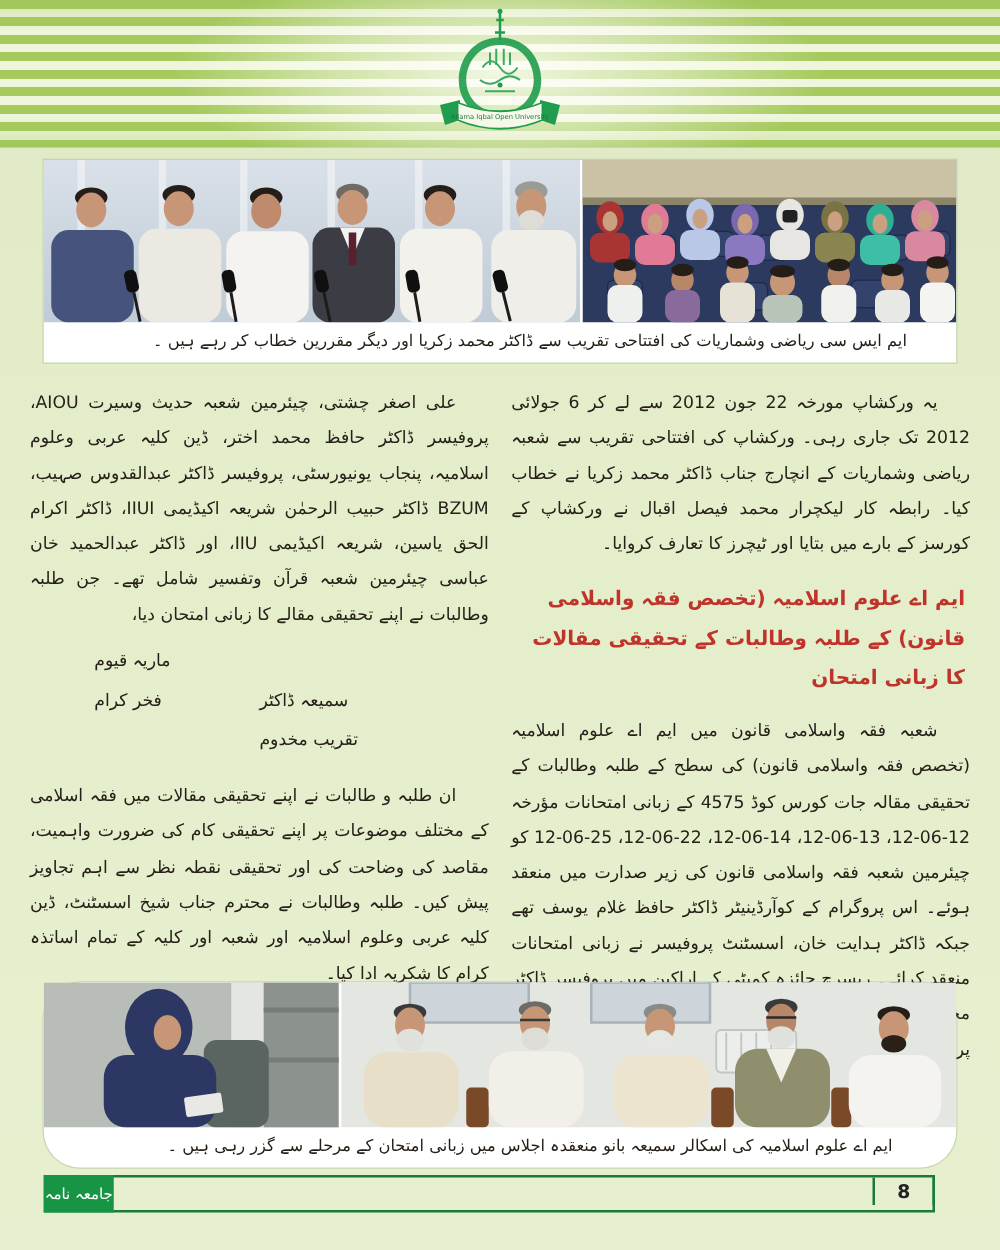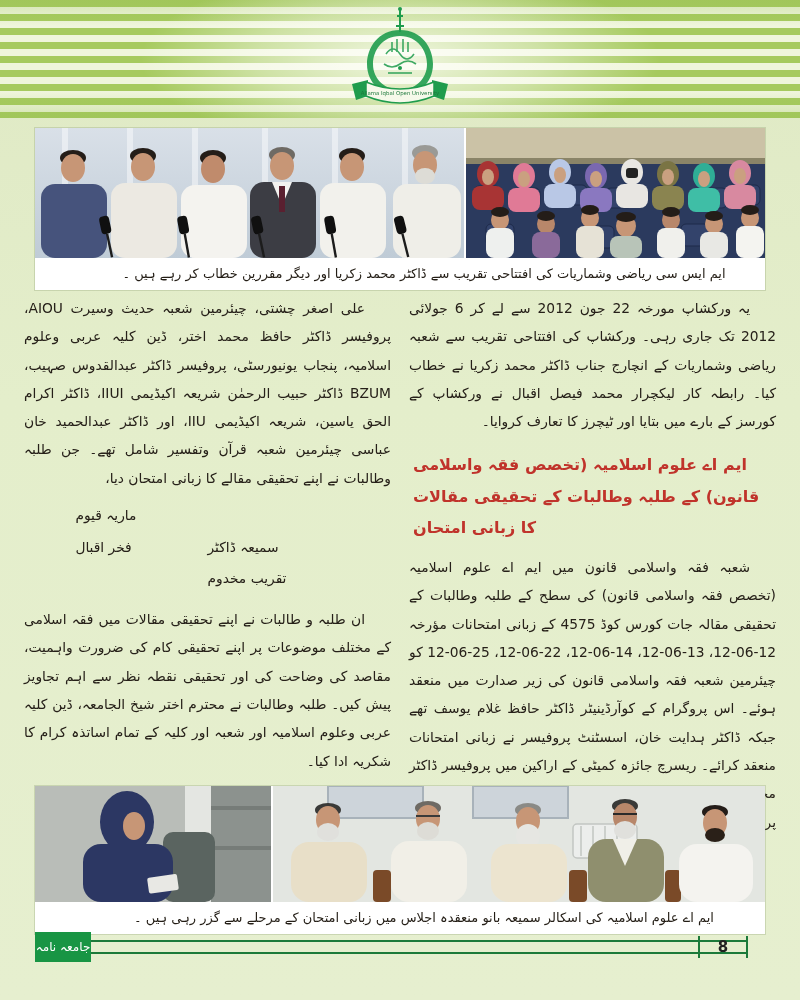"علی اصغر چشتی، چیئرمین شعبہ" .col p { margin: 0 0 4px 0 -> 14px 0 4px 0 }
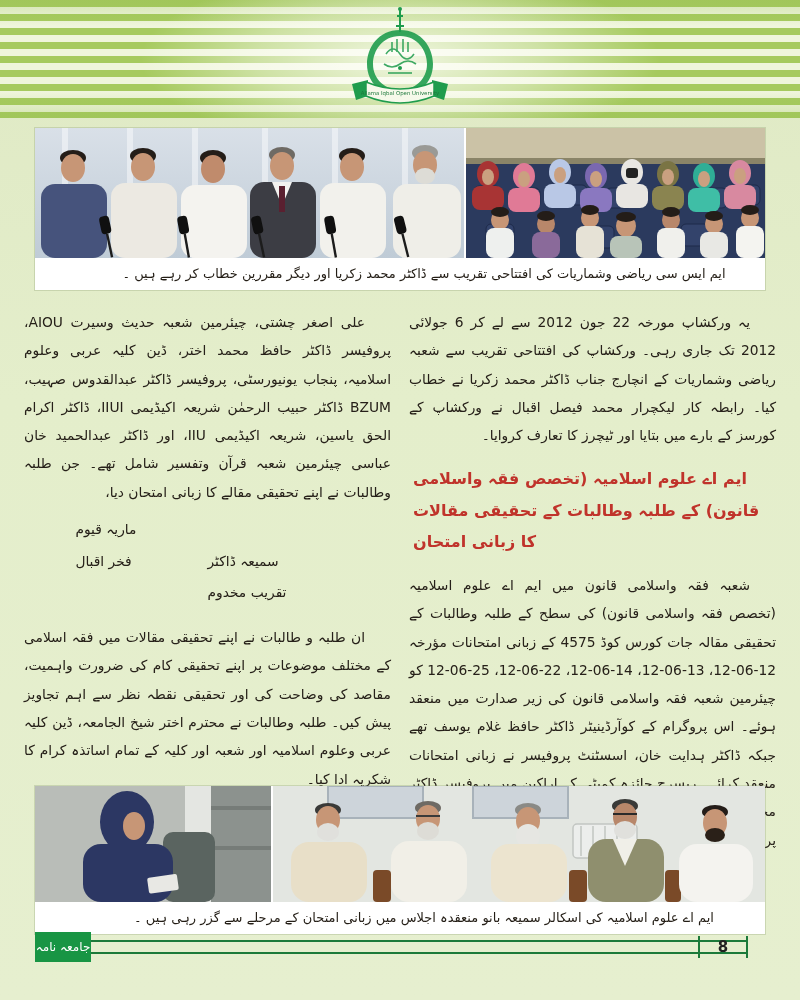"ایم اے علوم اسلامیہ (تخصص" .red-heading { text-align: left -> right }
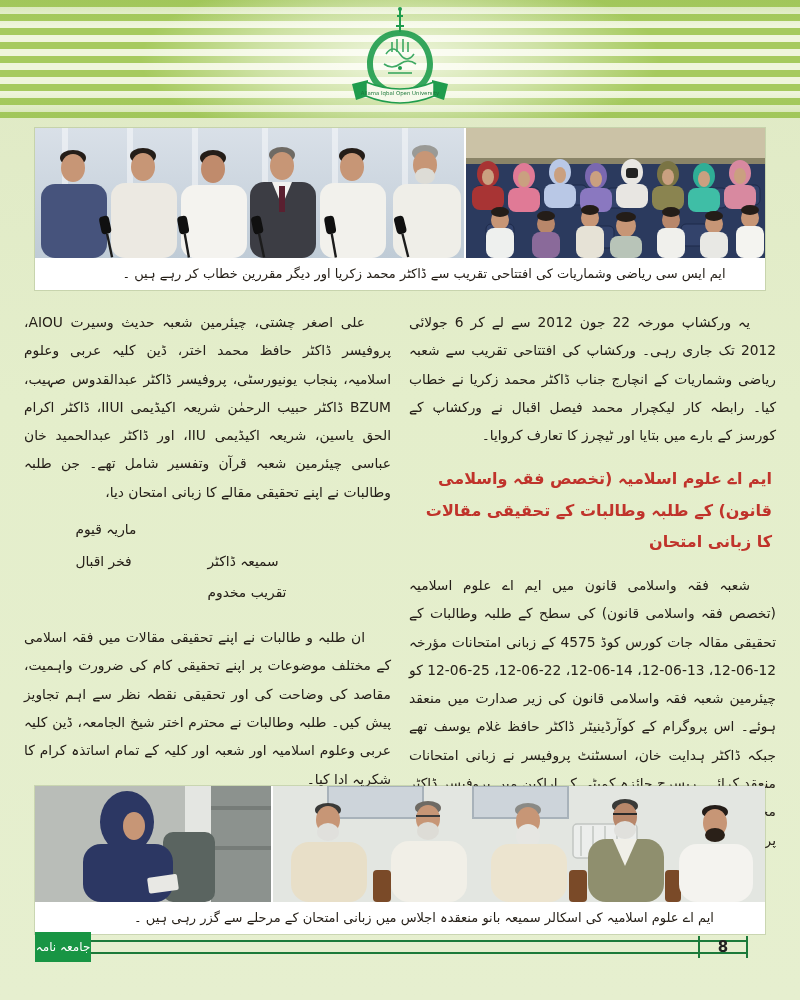"فخر اقبال" span.names-cell { text: اقبال -> کرام }
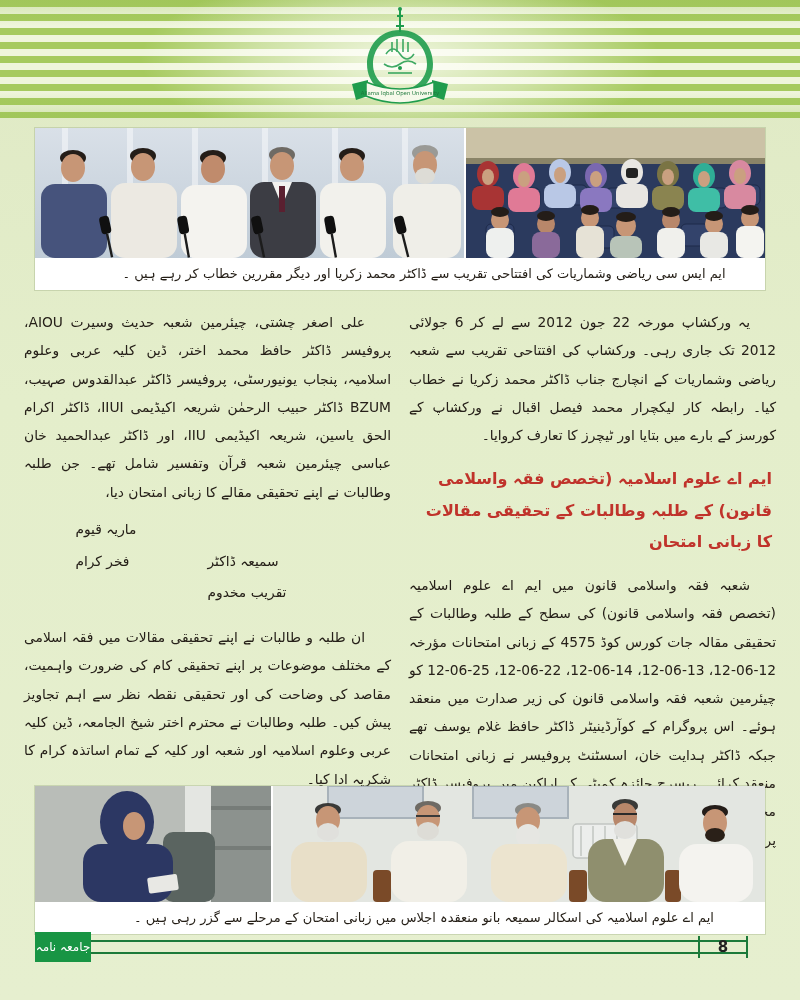"ان طلبہ و طالبات نے" p { text: اختر شیخ الجامعہ -> جناب شیخ اسسٹنٹ }
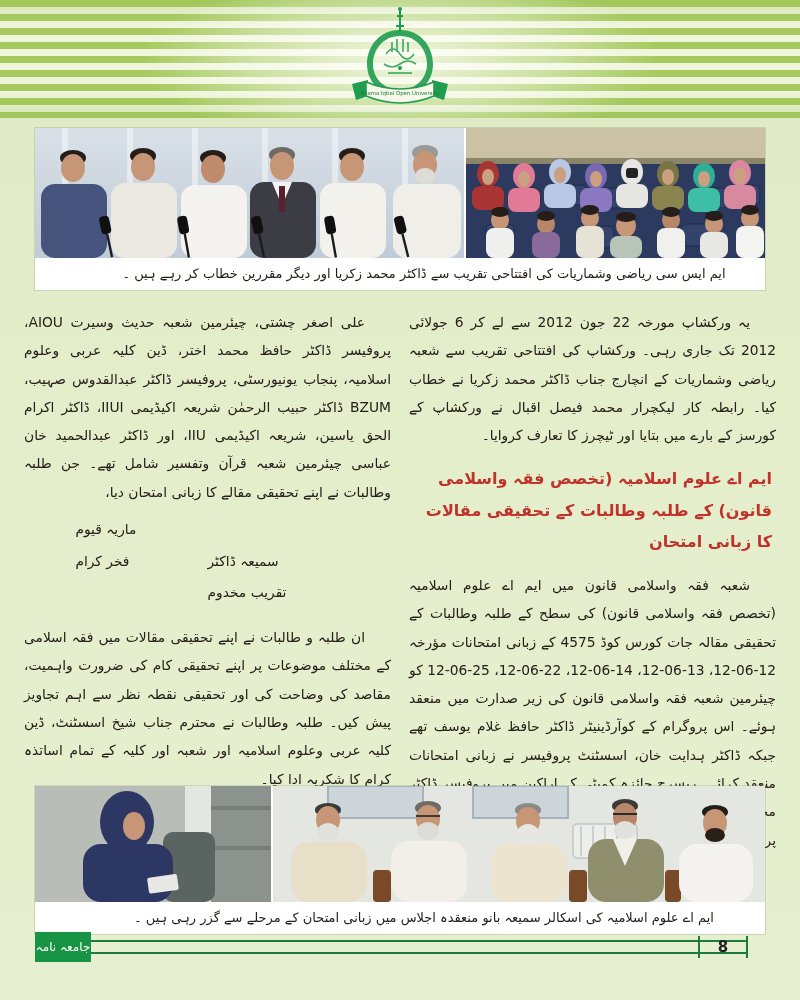"ایم اے علوم اسلامیہ کی" .photo-frame.bottom { border-radius: none -> 29px }
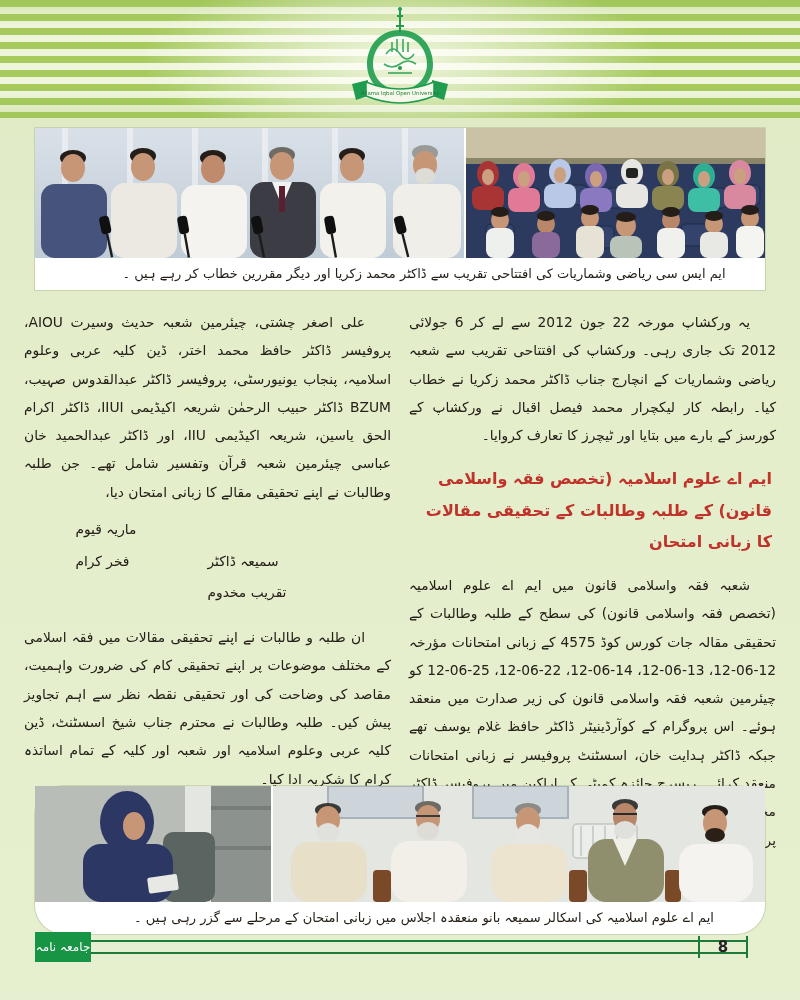"جامعہ نامہ" .footer-bar { align-items: center -> flex-start; height: 14px -> 30px }
